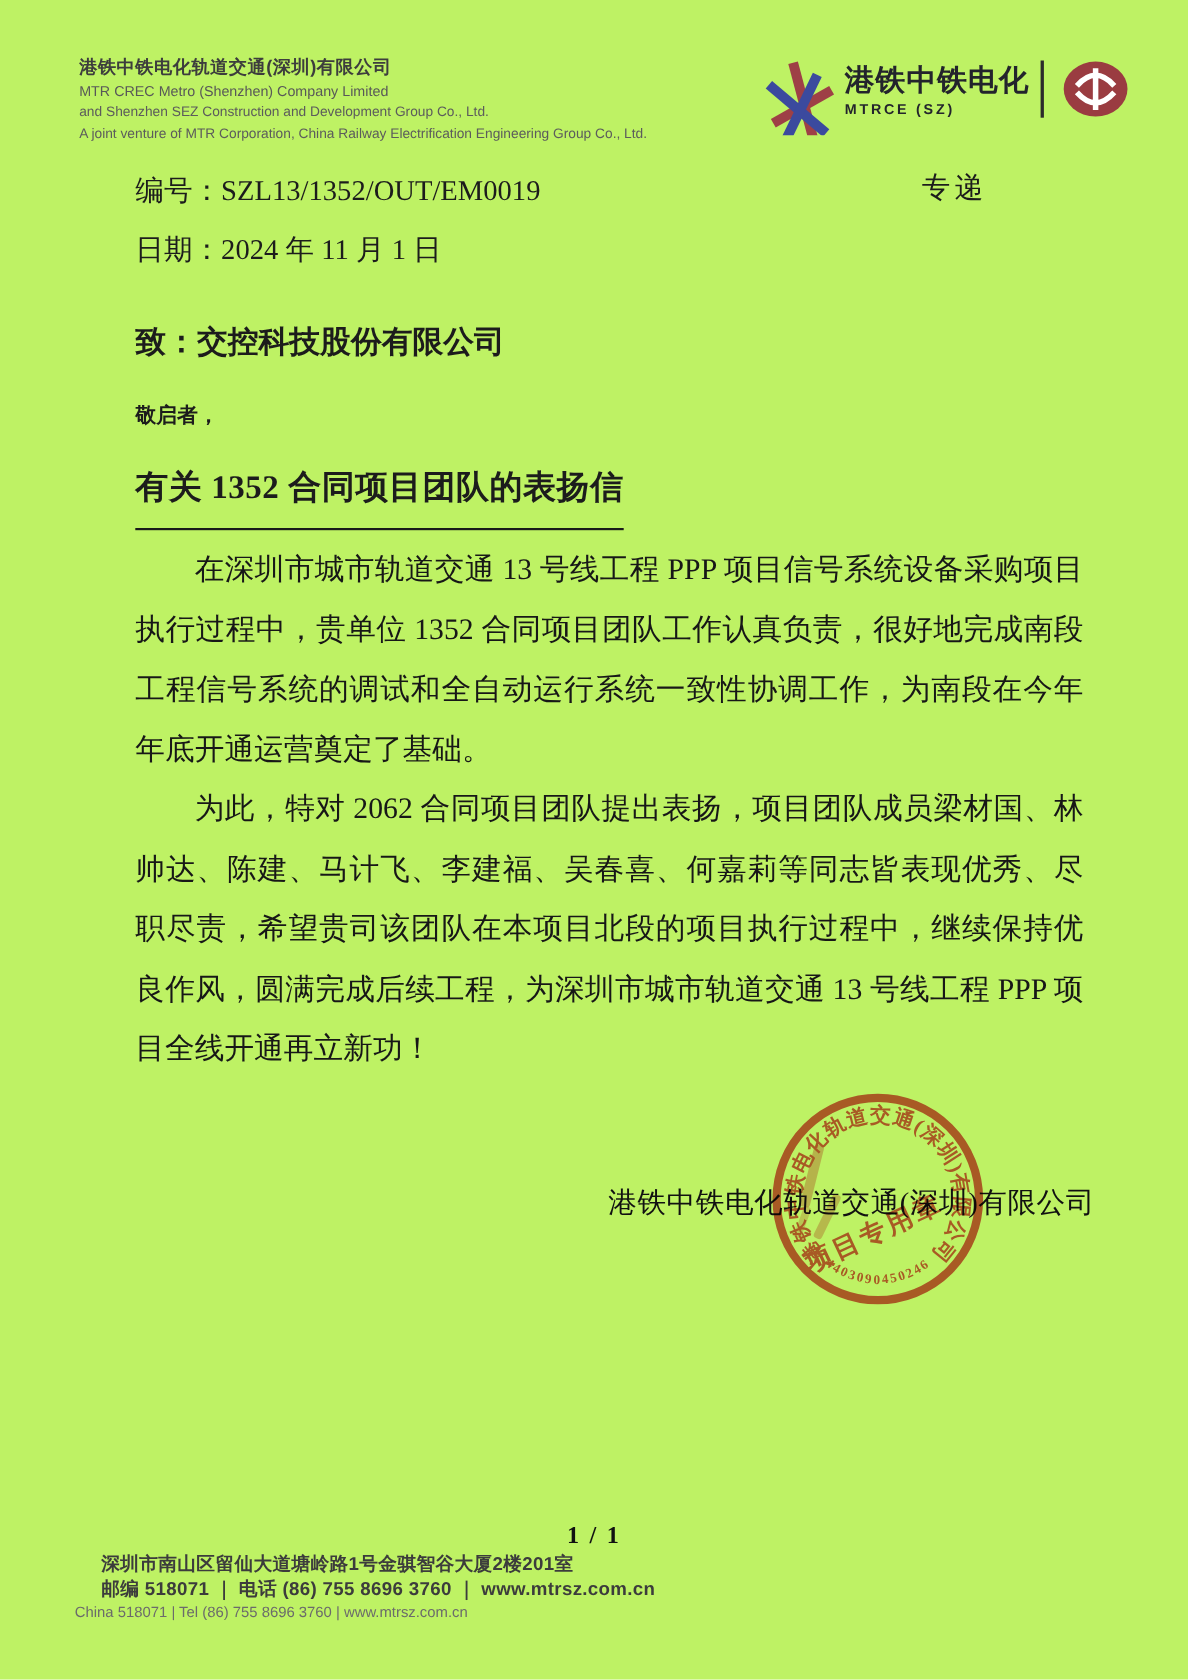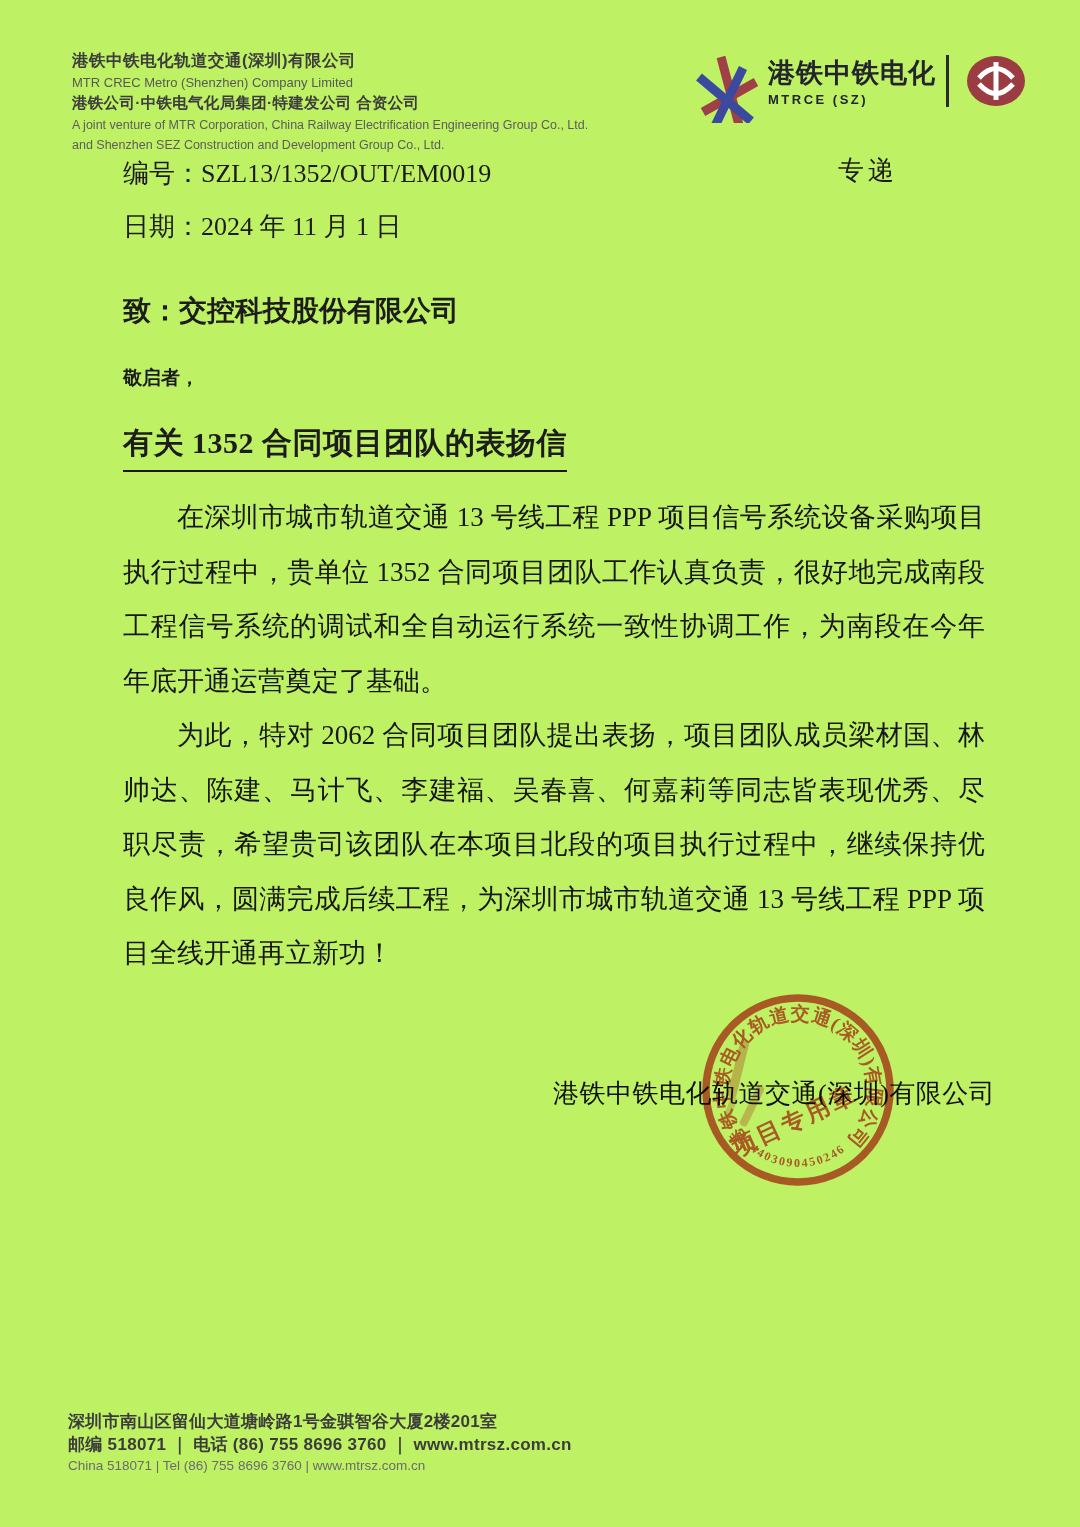"港铁公司·中铁电气化局集团·特建发公司 合资公司" div.cn2 { html: <div>港铁公司·中铁电气化局集团·特建发公司 合资公司</div> -> none }
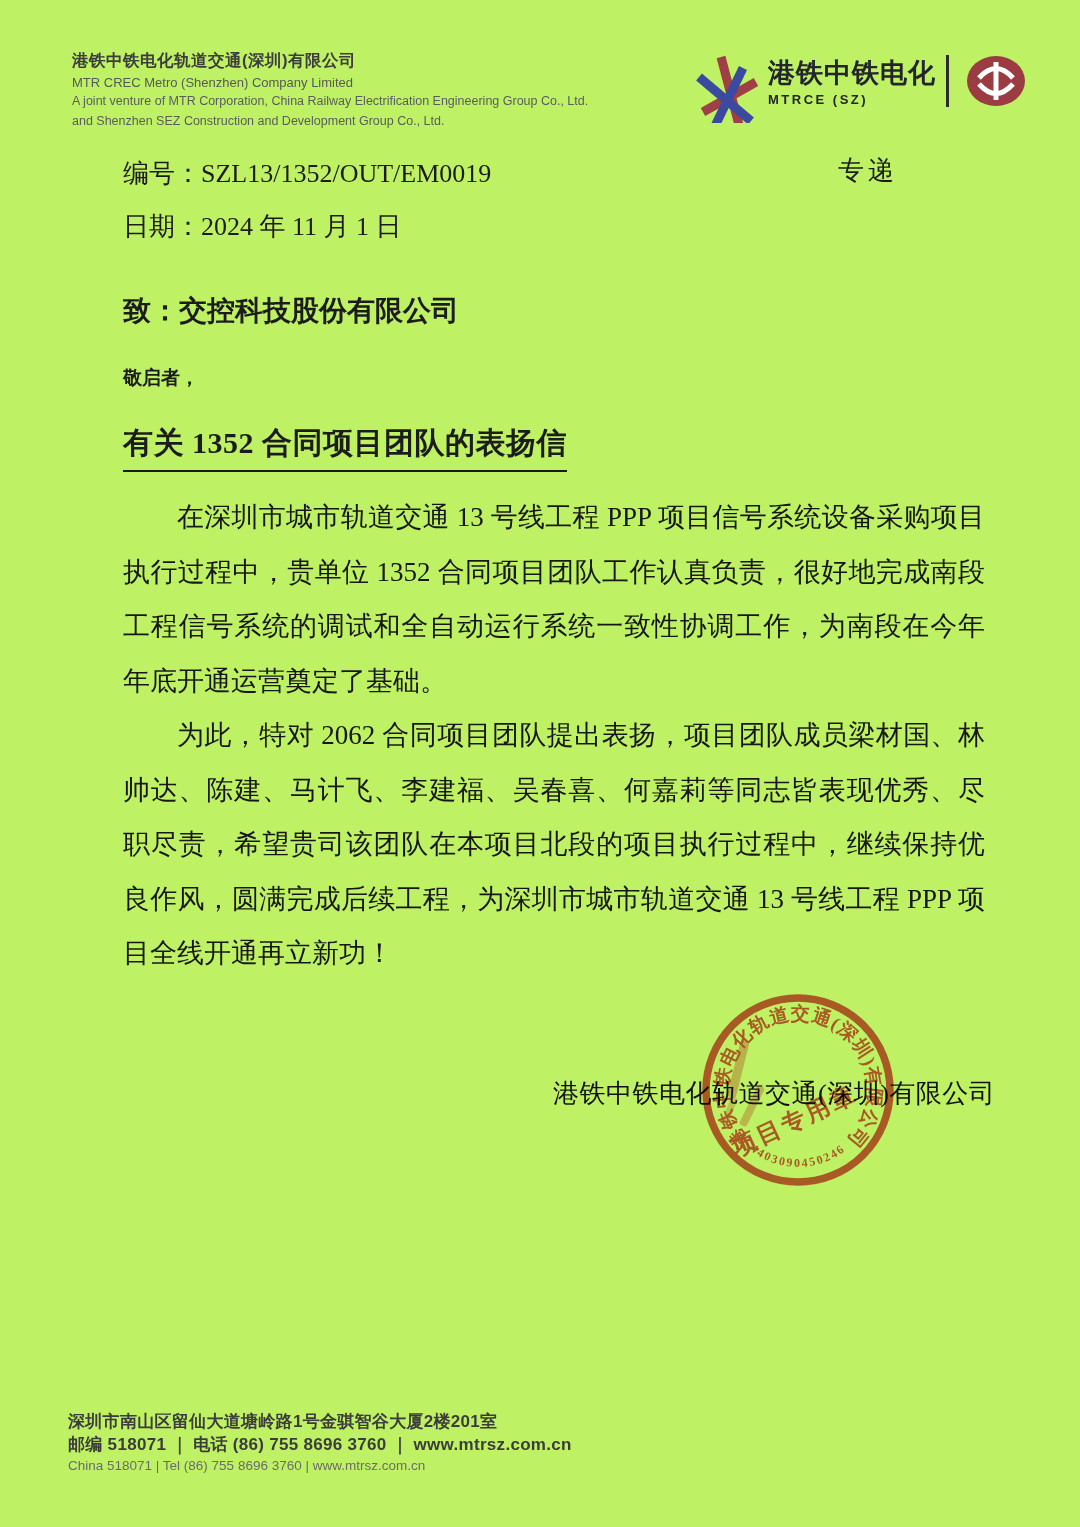"A joint venture of MTR" div.en2 { order: before "and Shenzhen SEZ Construction and" -> after "and Shenzhen SEZ Construction and" }
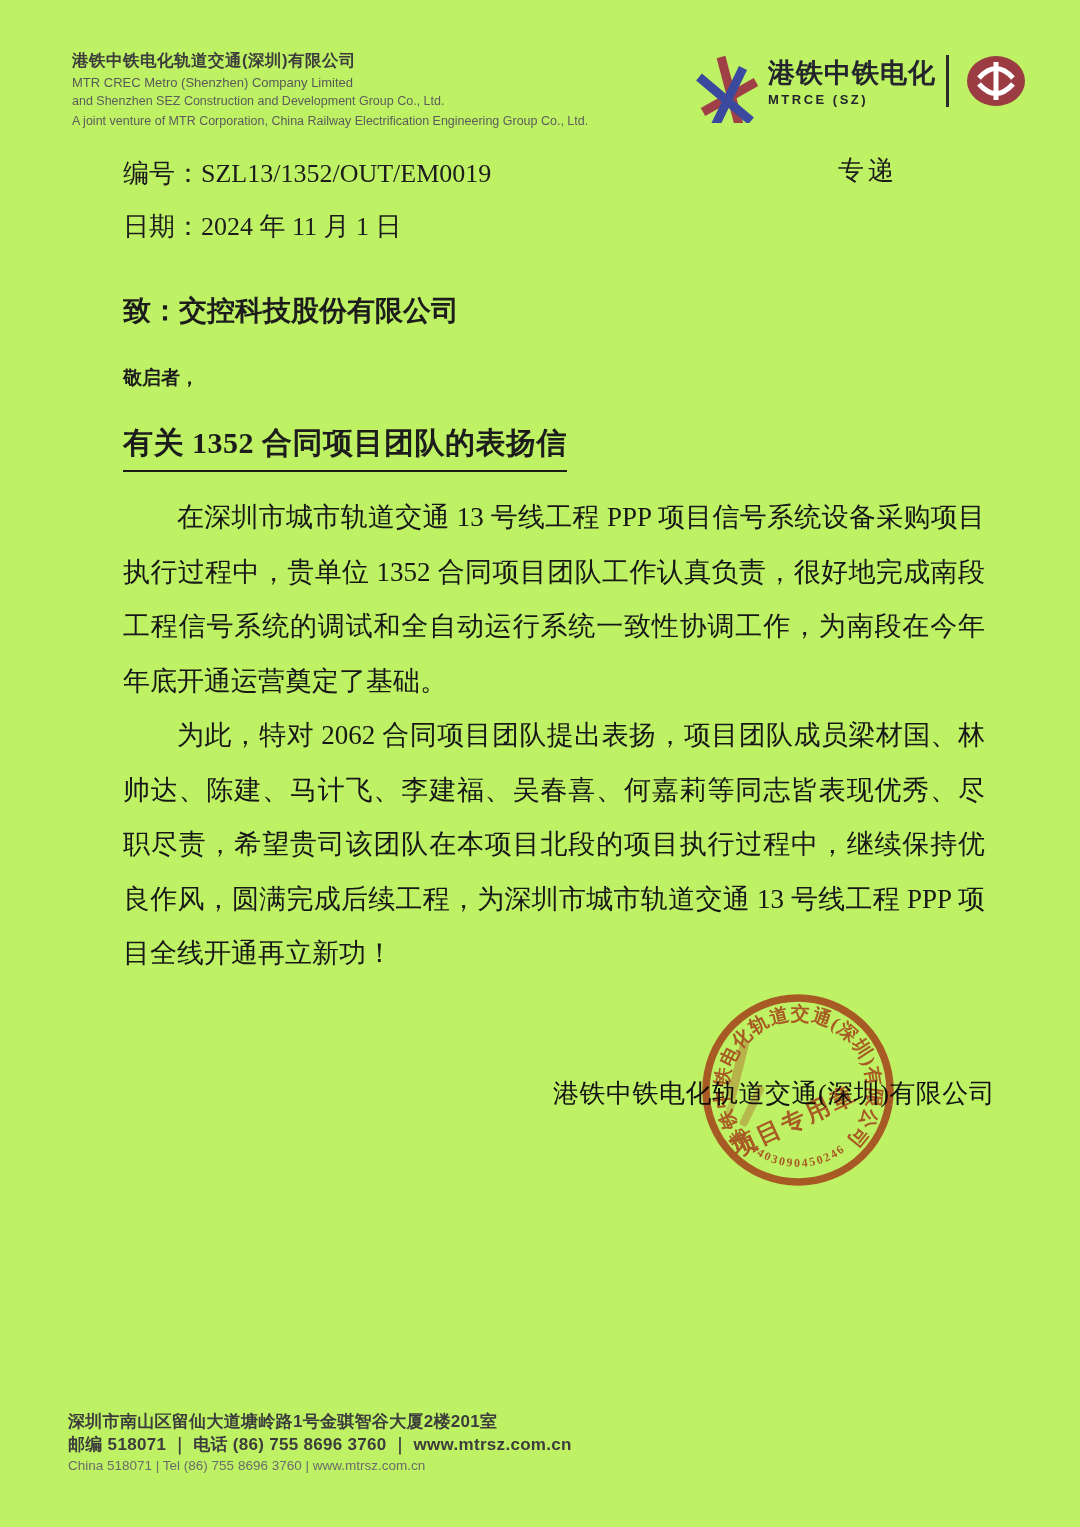"有关 1352 合同项目团队的表扬信" .letter-title { padding-bottom: 6px -> 16px }
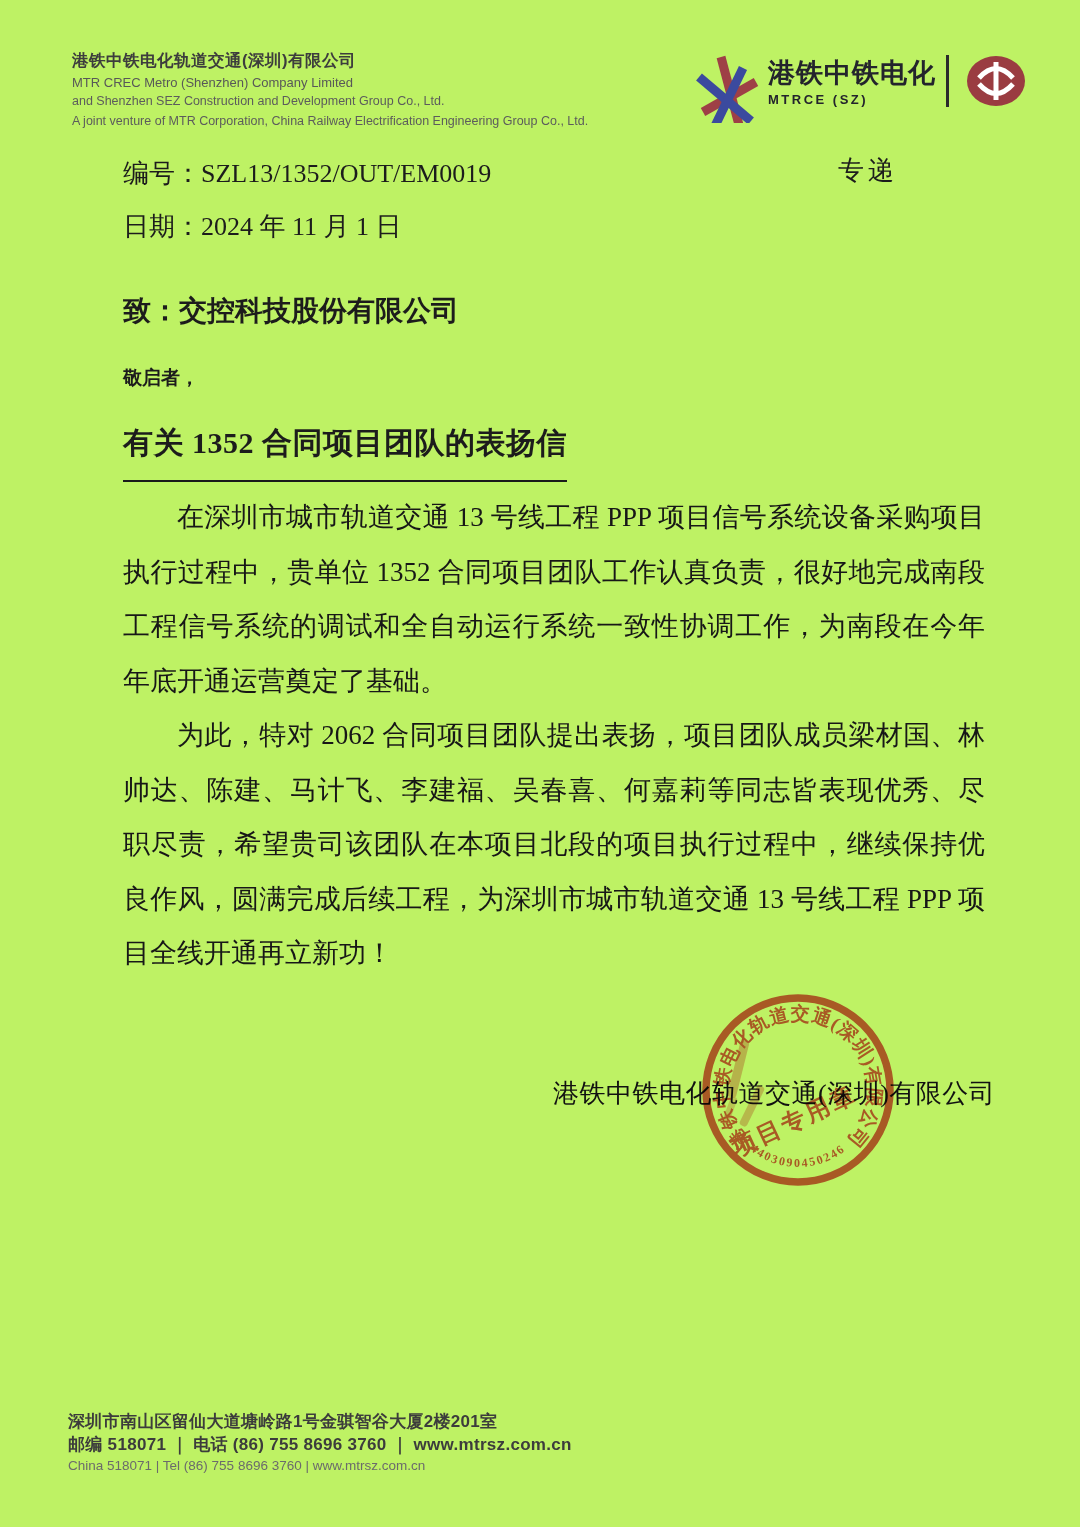"1 / 1" div.page-number { html: none -> <div>1 / 1</div> }
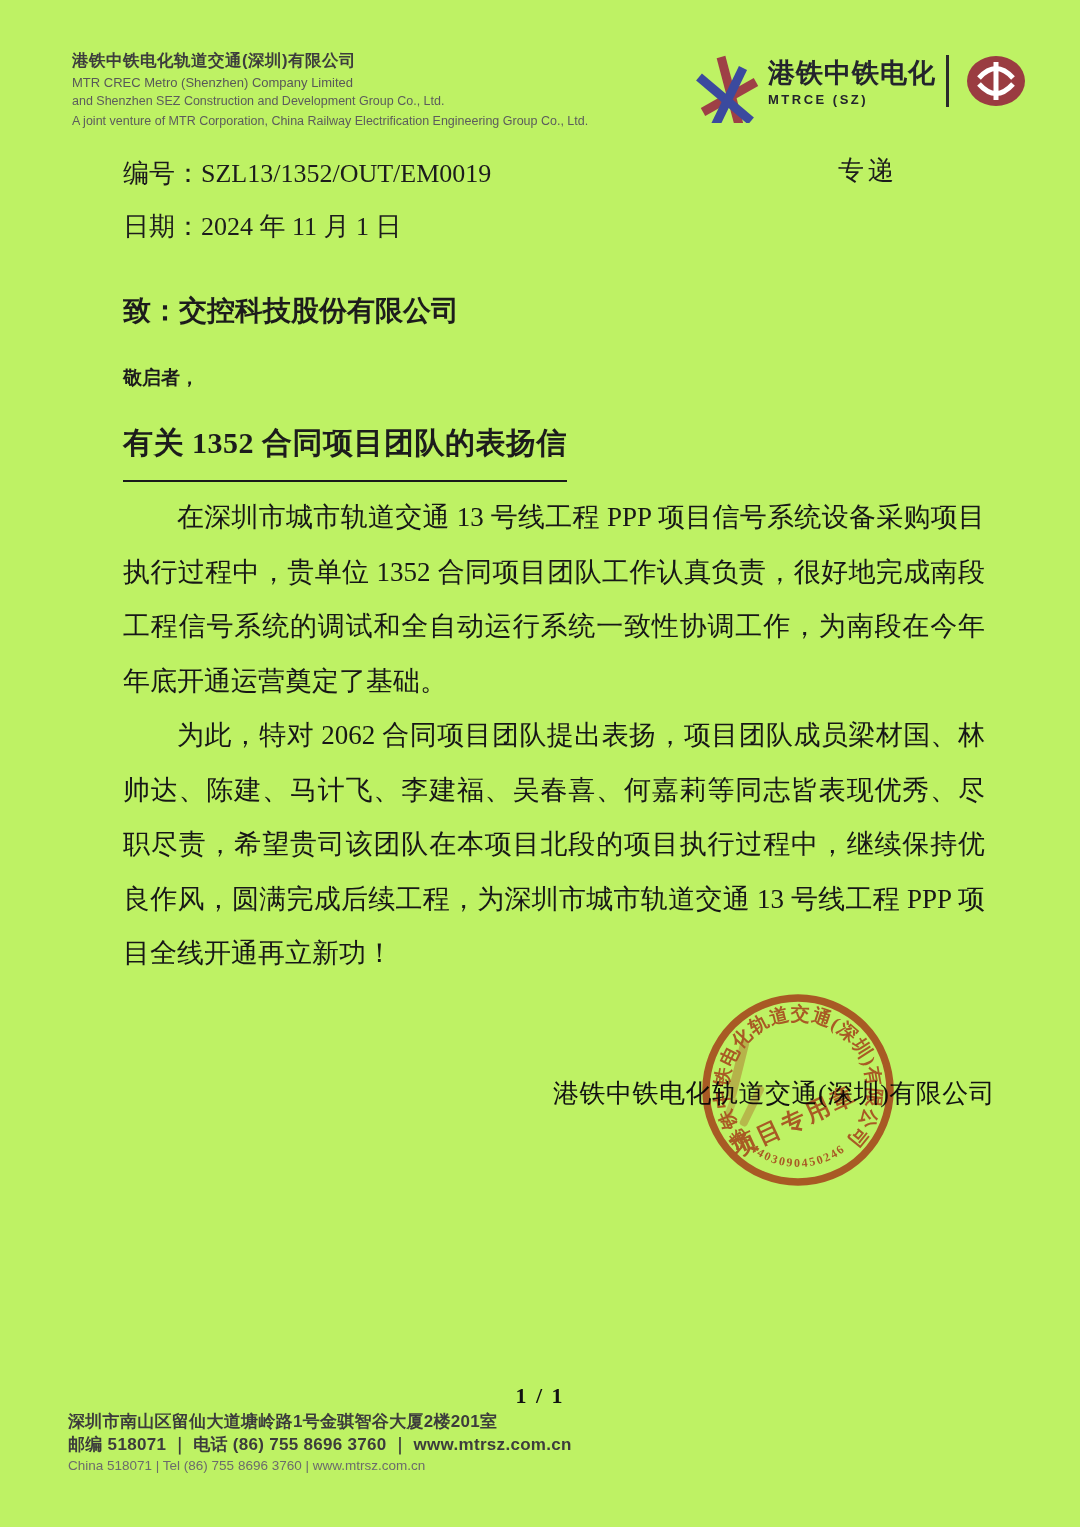"深圳市南山区留仙大道塘岭路1号金骐智谷大厦2楼201室" .footer .cn { margin-left: none -> 24px }
